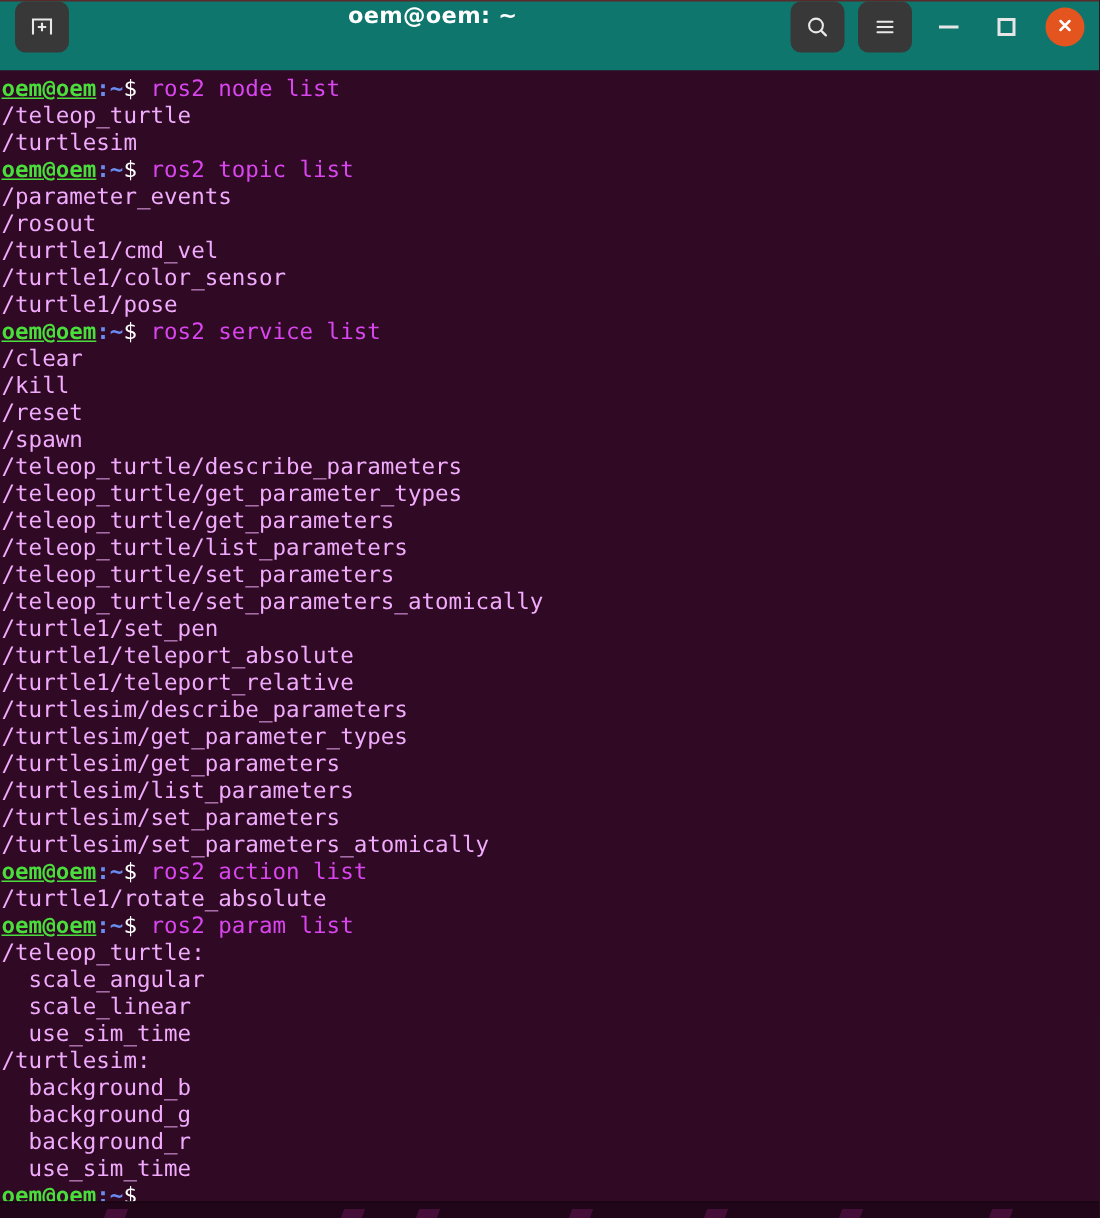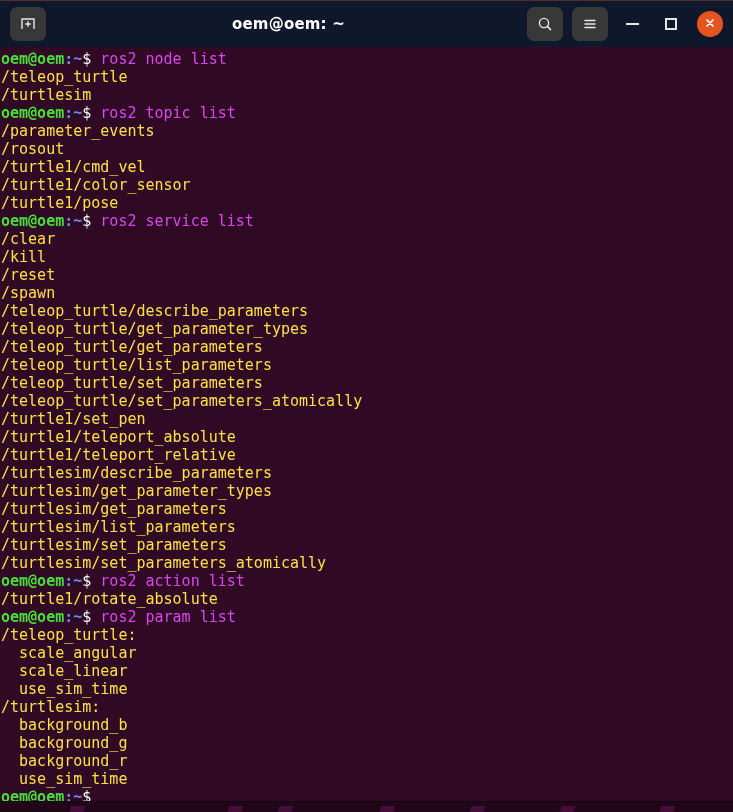"oem@oem: ~" #titlebar { align-items: center -> flex-start; background: #0f172a -> #0f766e }
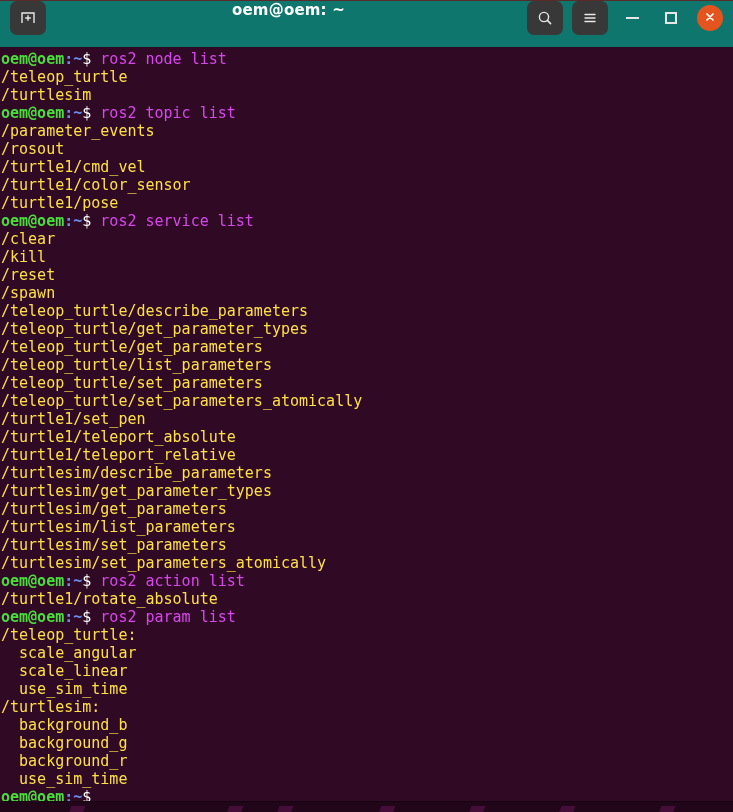"oem@oem" .c-user { text-decoration: none -> underline }
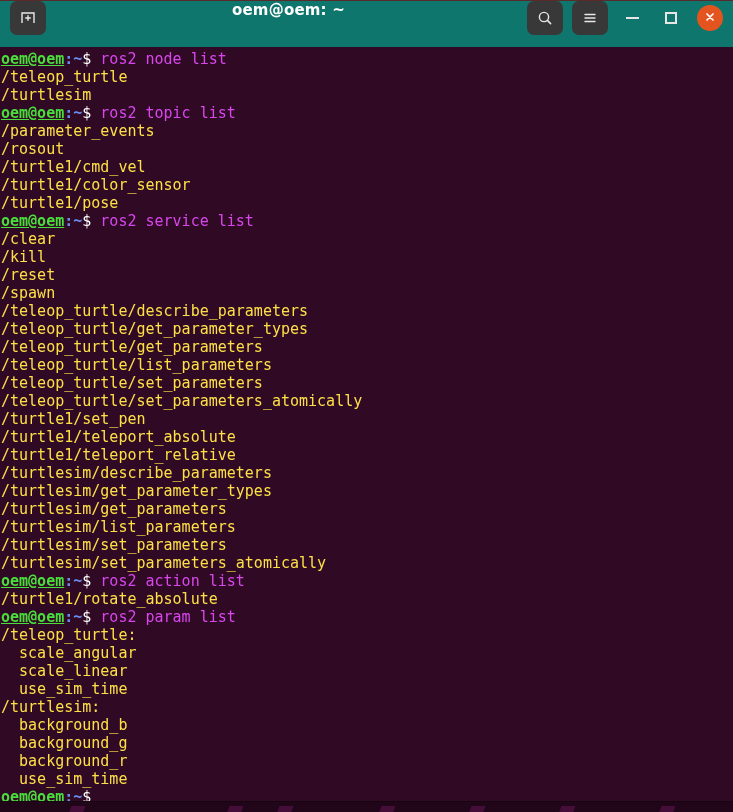"/teleop_turtle" .c-out { color: #fde047 -> #f0abfc }
